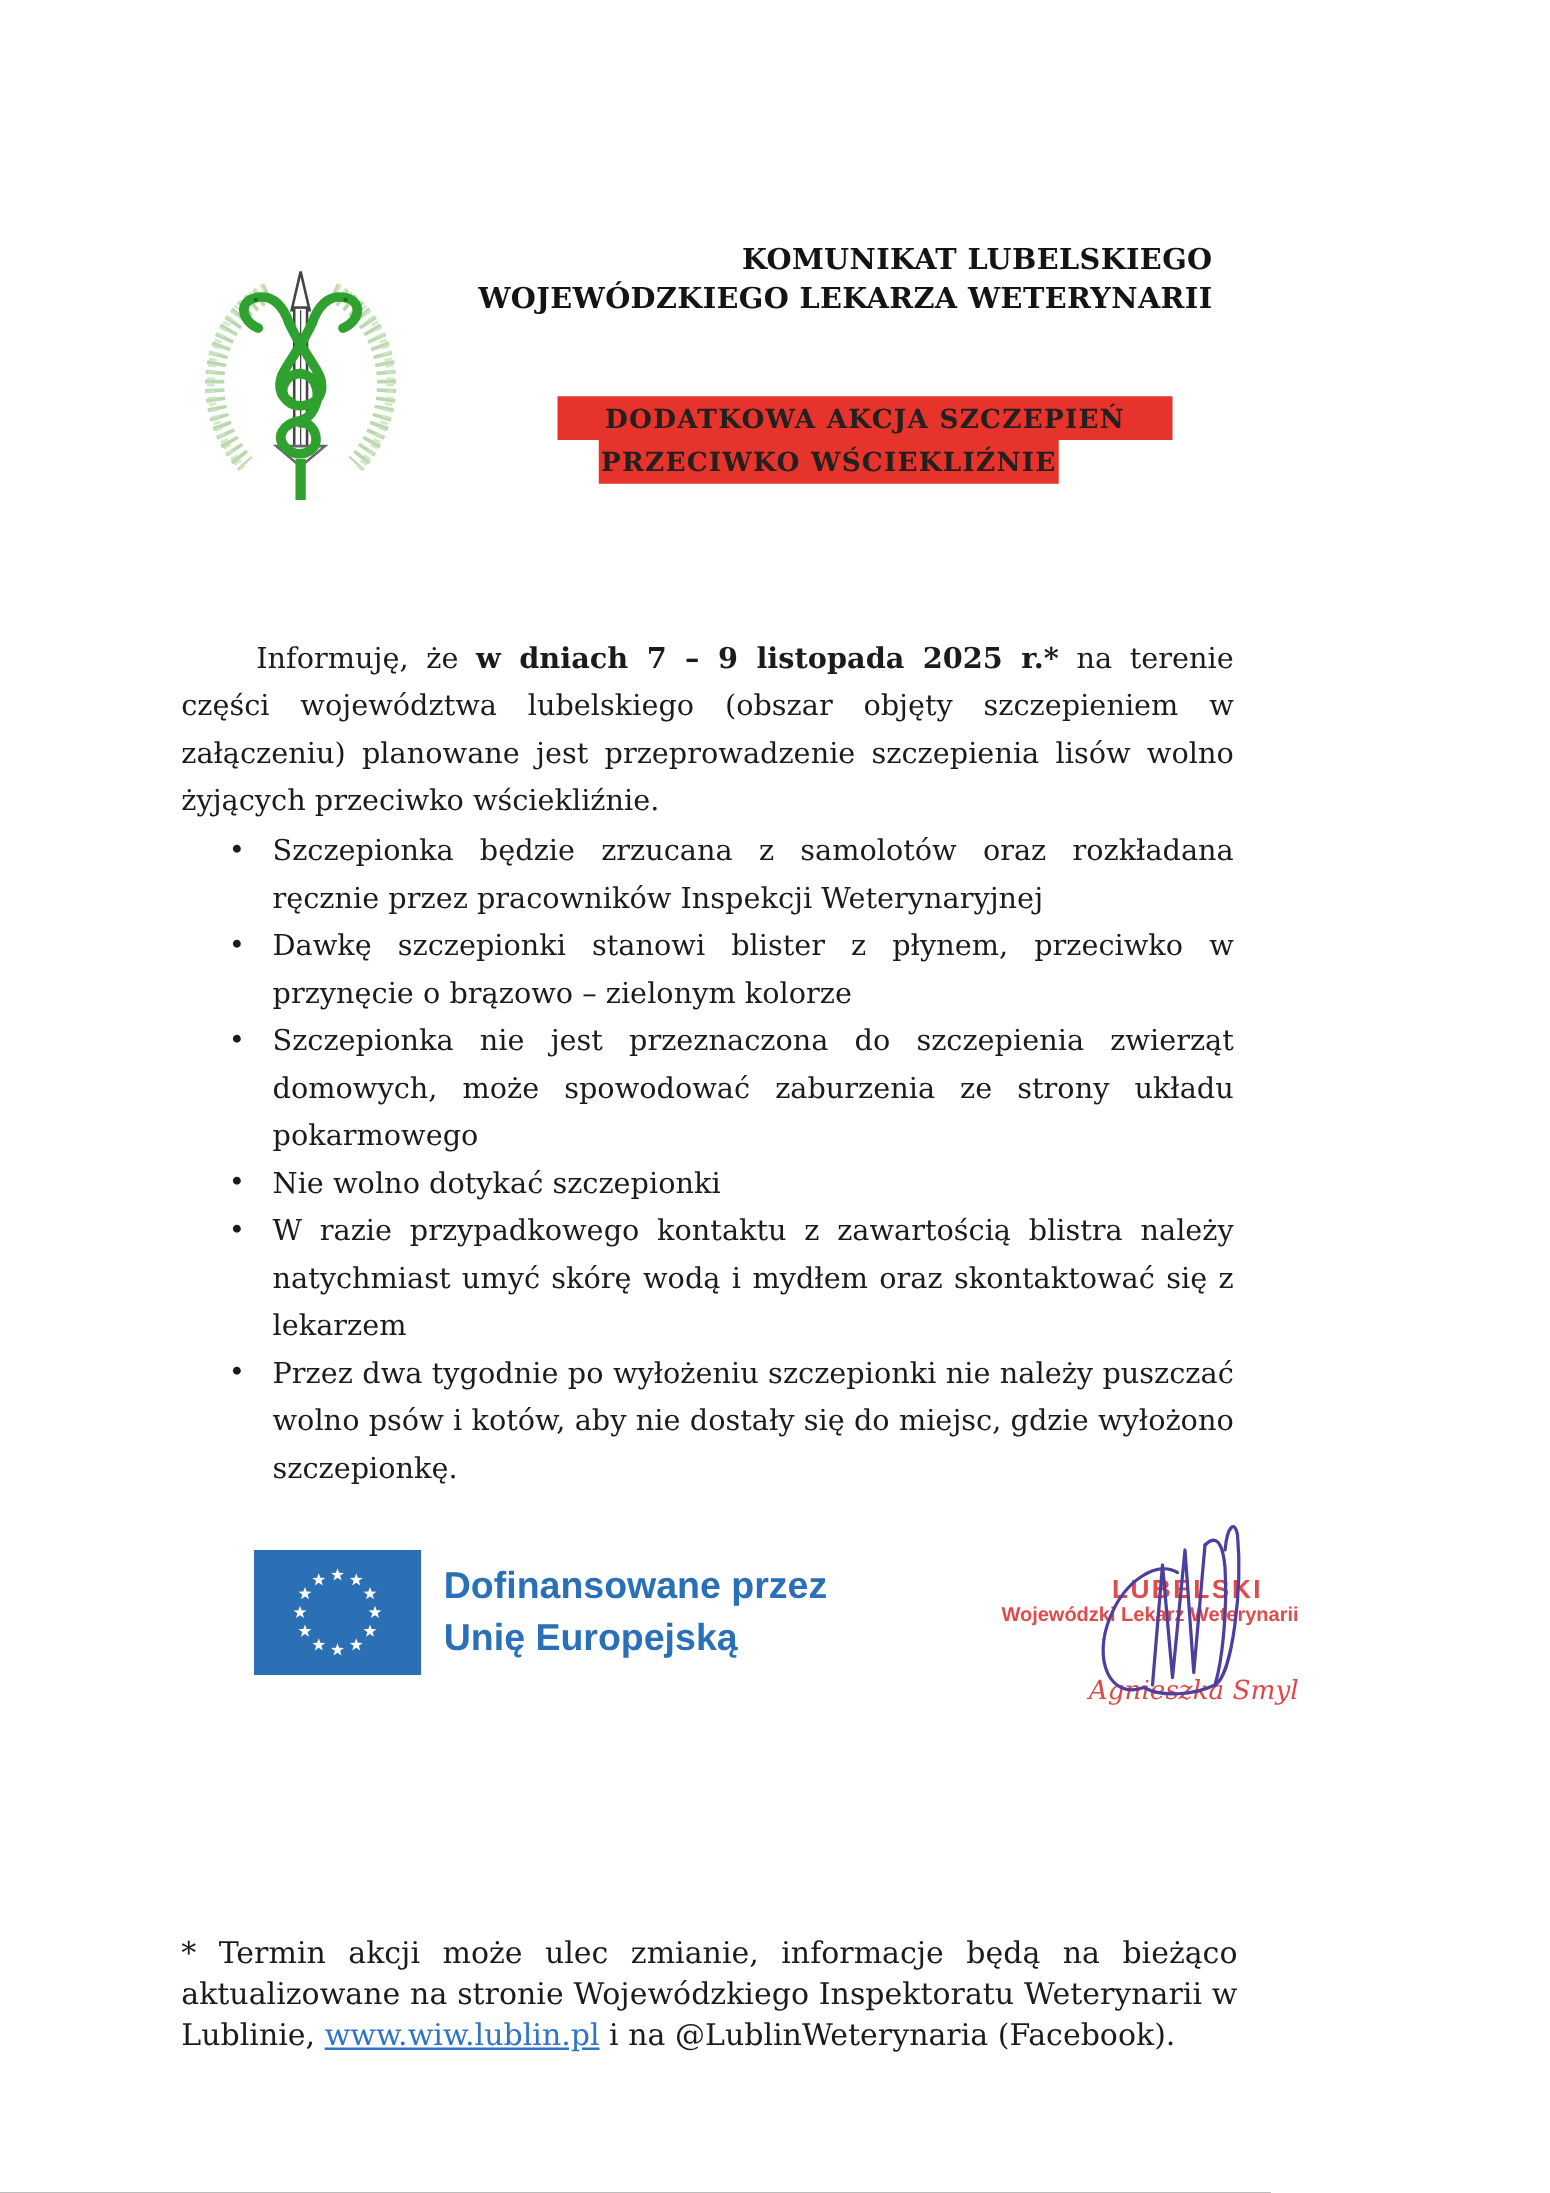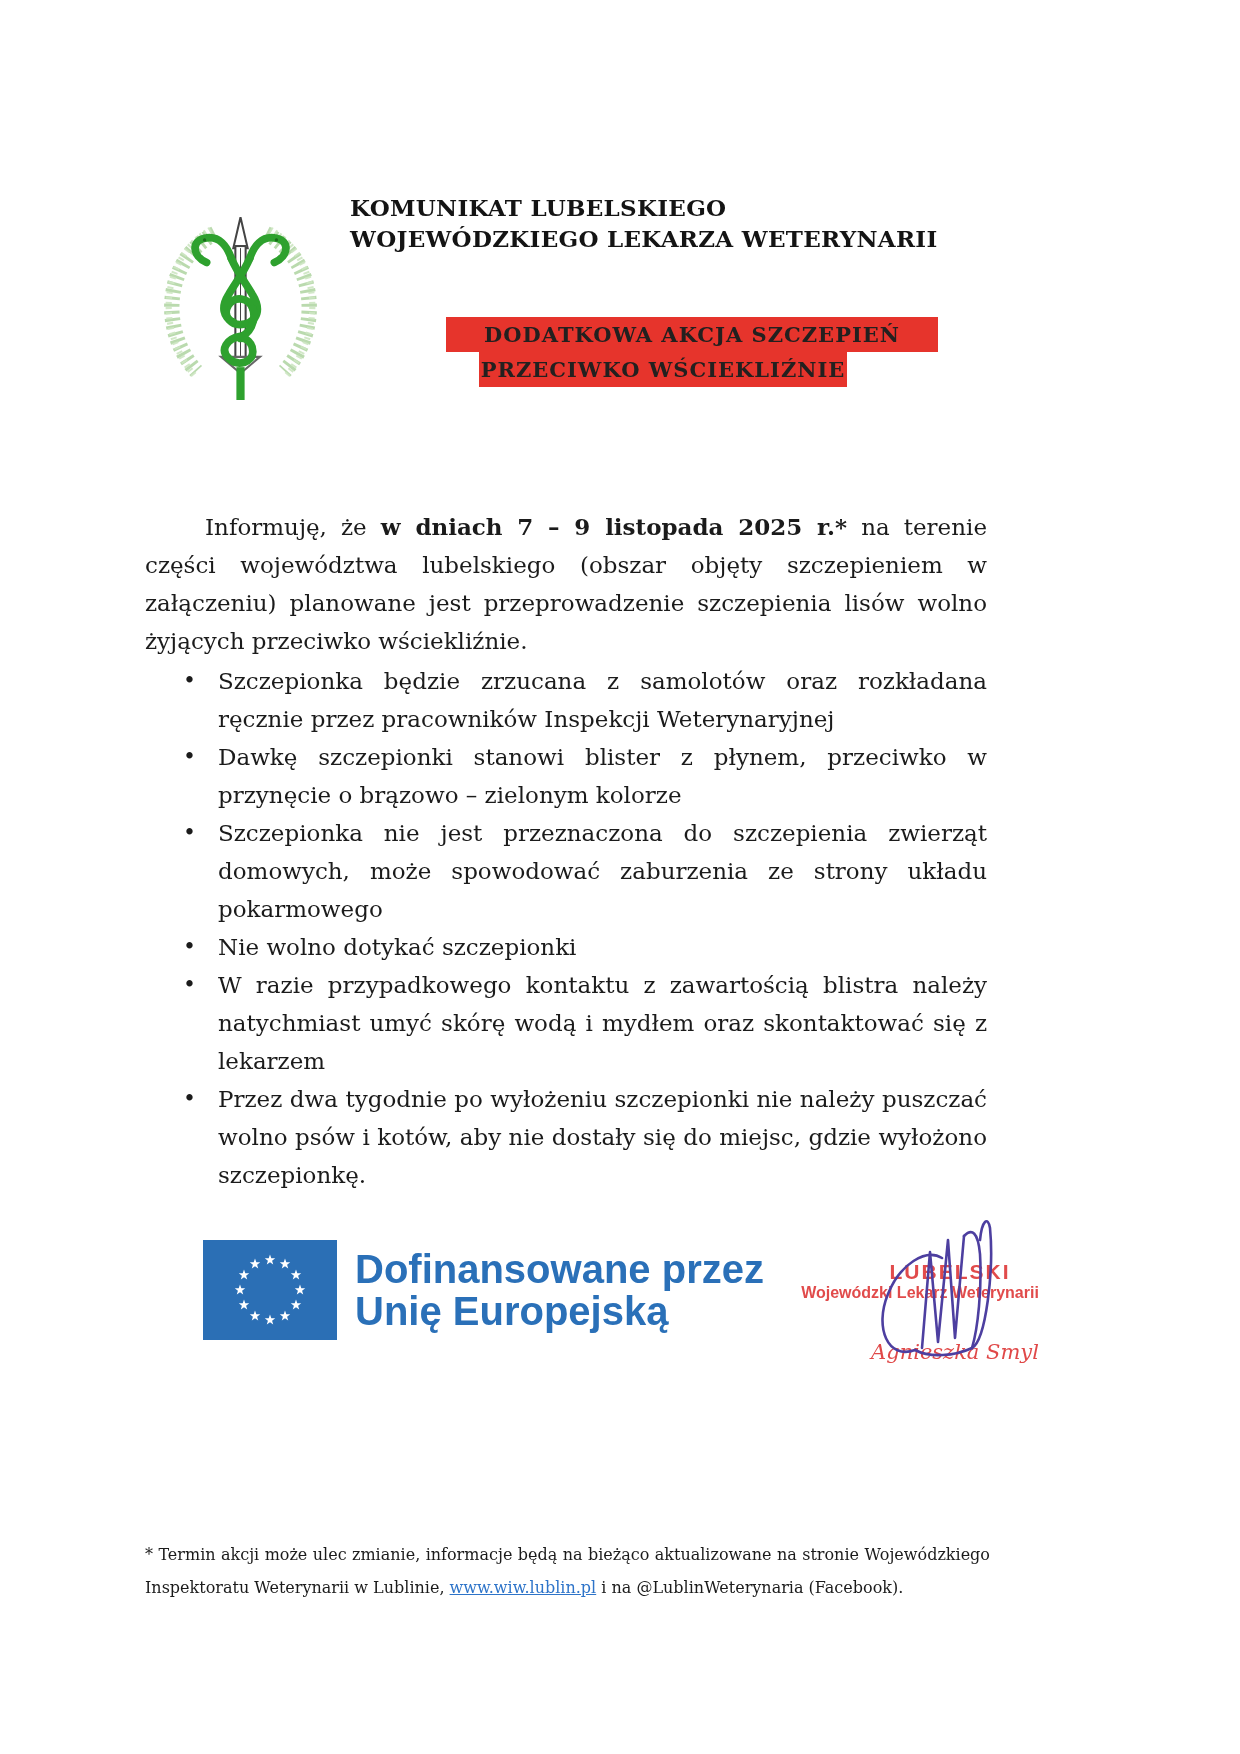"KOMUNIKAT LUBELSKIEGO" .title-block { text-align: left -> right }
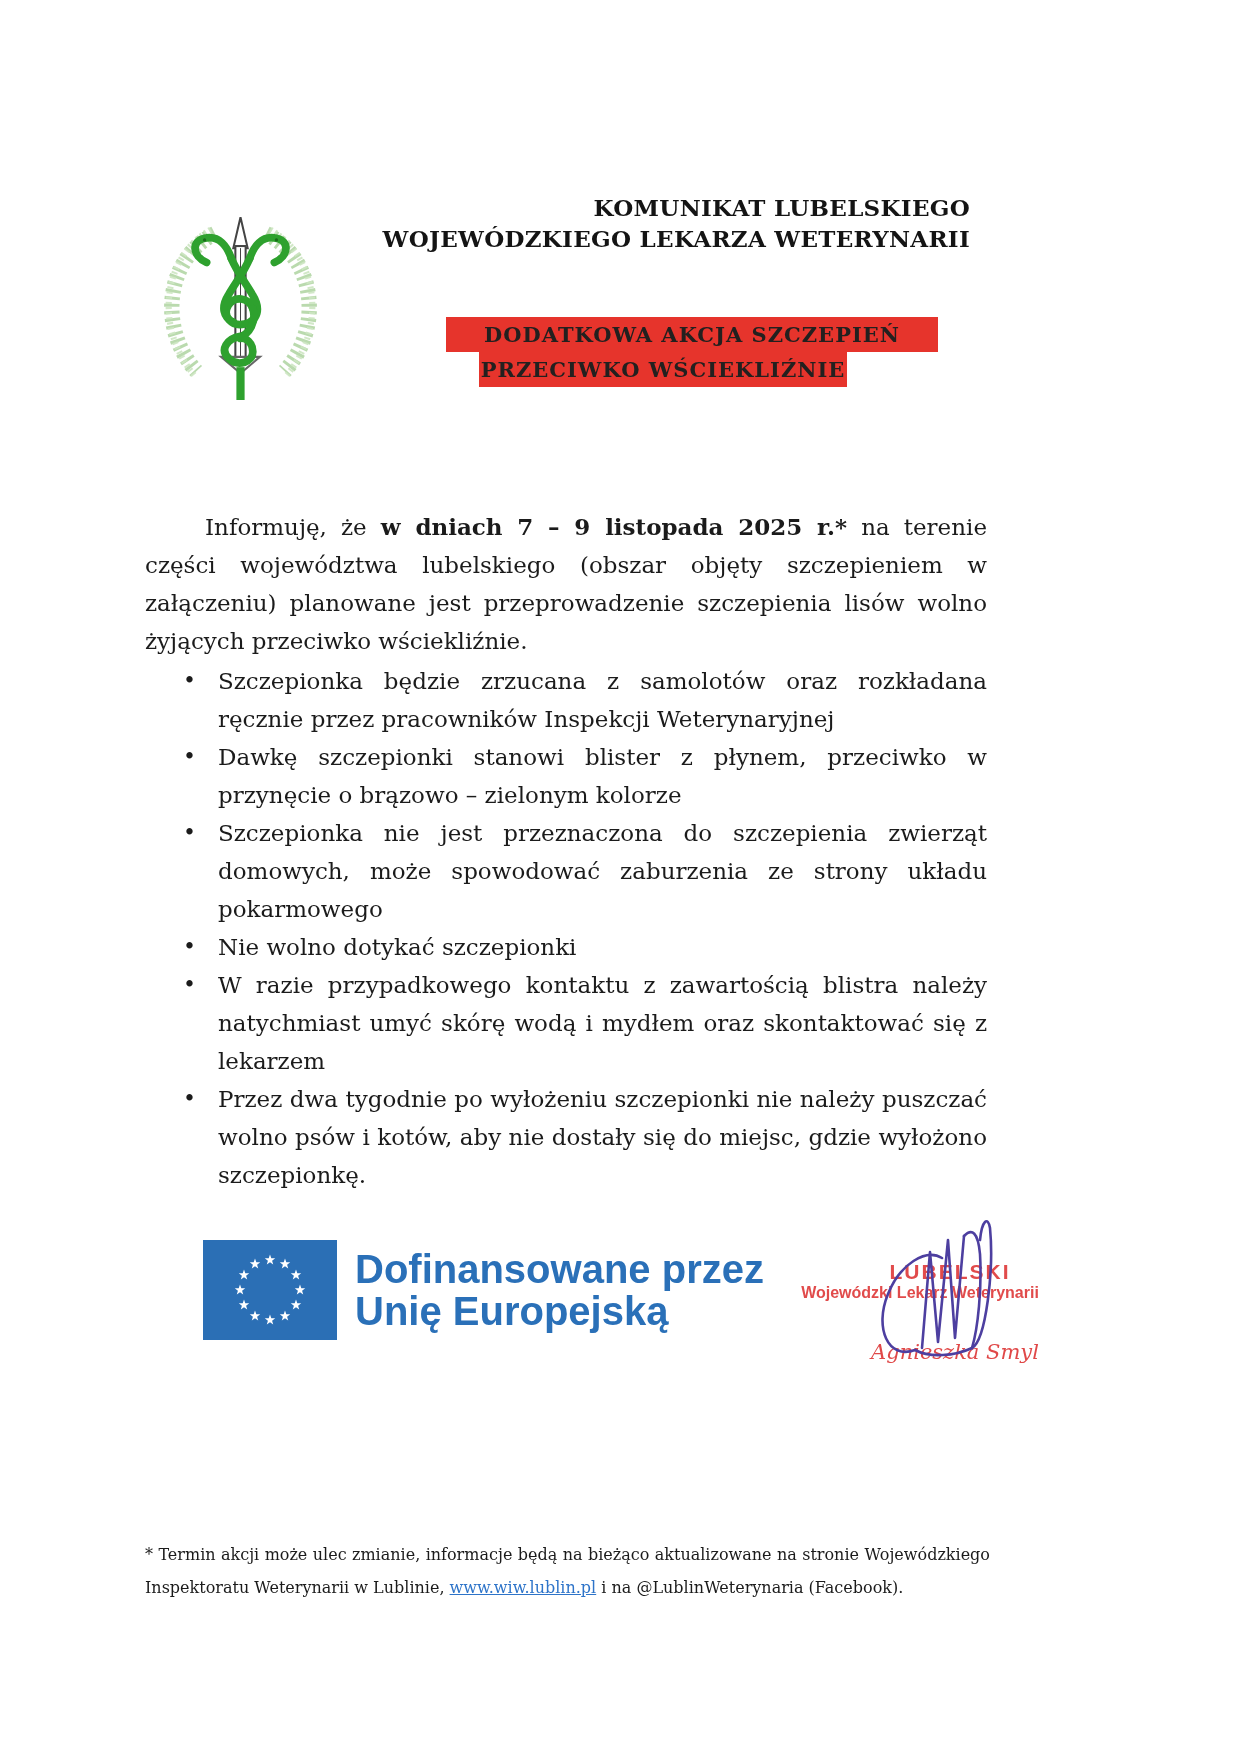"Dofinansowane przez" .eu-text { font-size: 40px -> 30px }
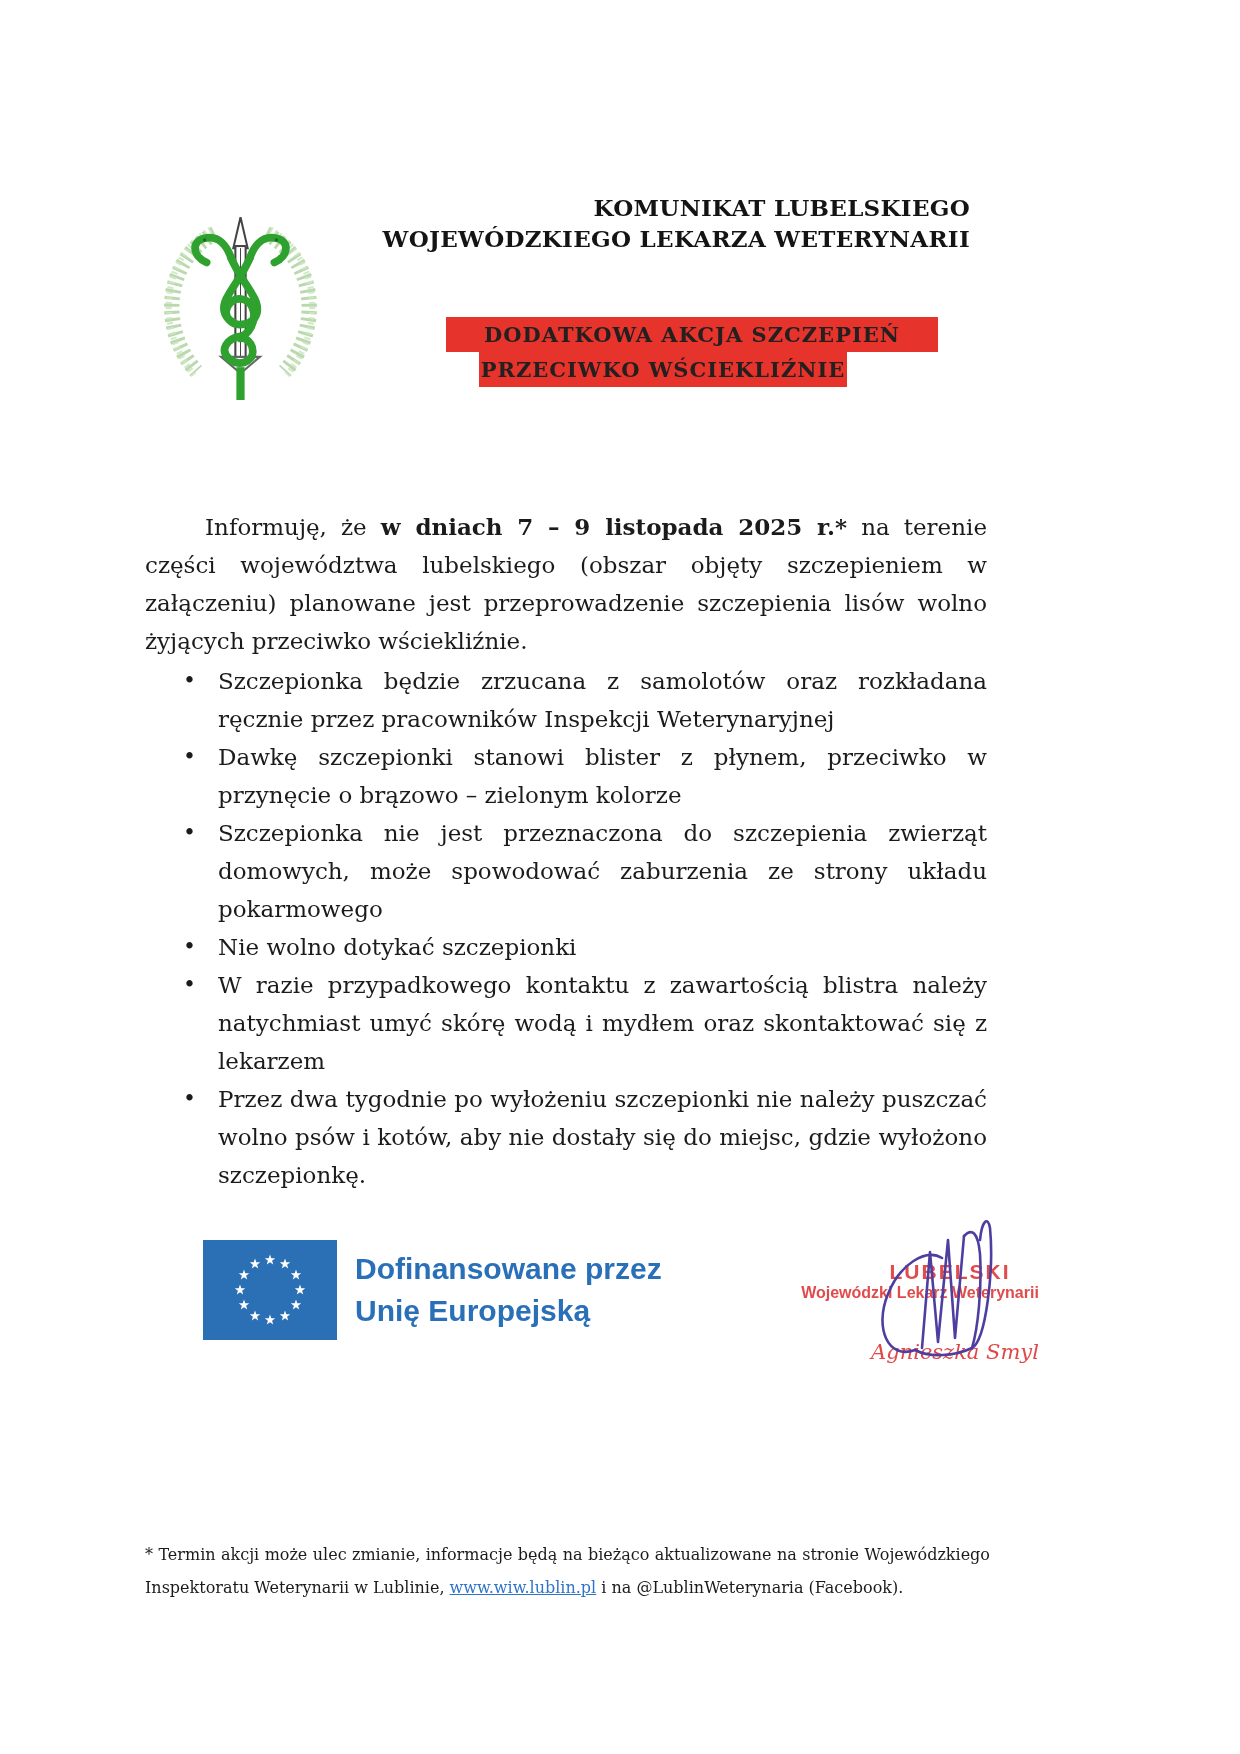"* Termin akcji może ulec" .footer-note { font-size: 16px -> 24px }
